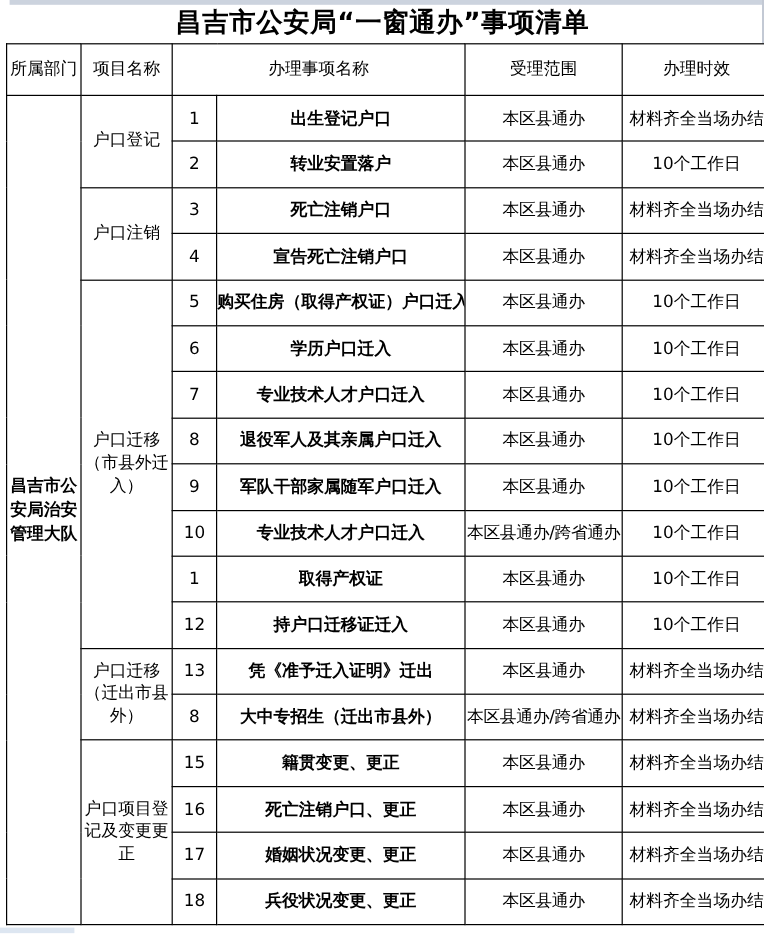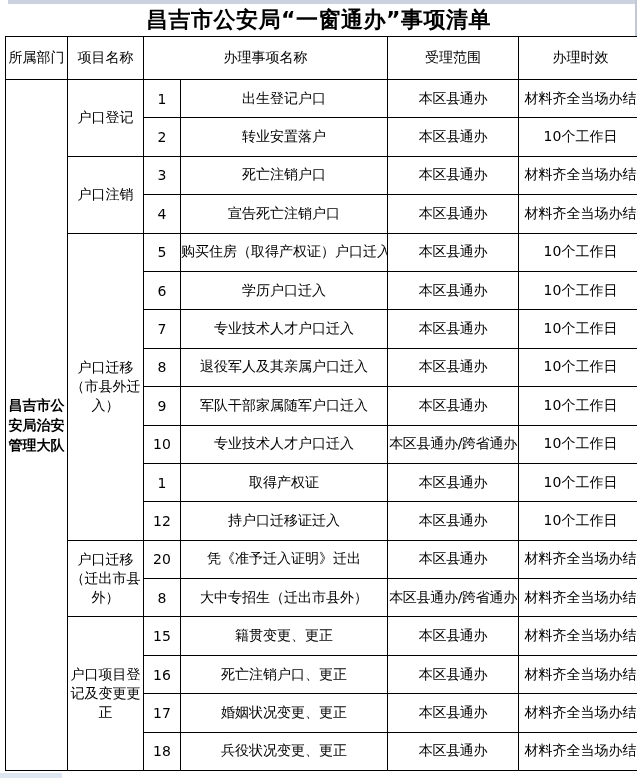"出生登记户口" td.item { font-weight: none -> bold }
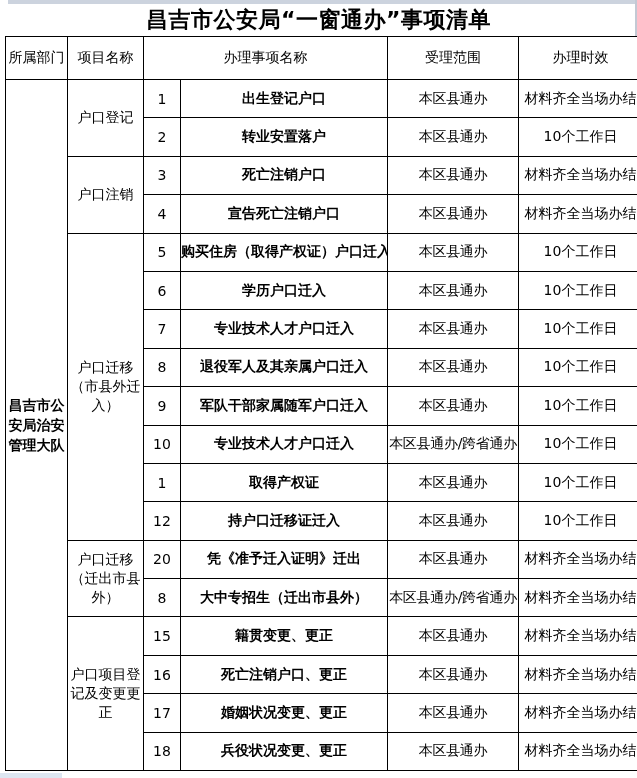"20" td.num { text: 20 -> 13 }
